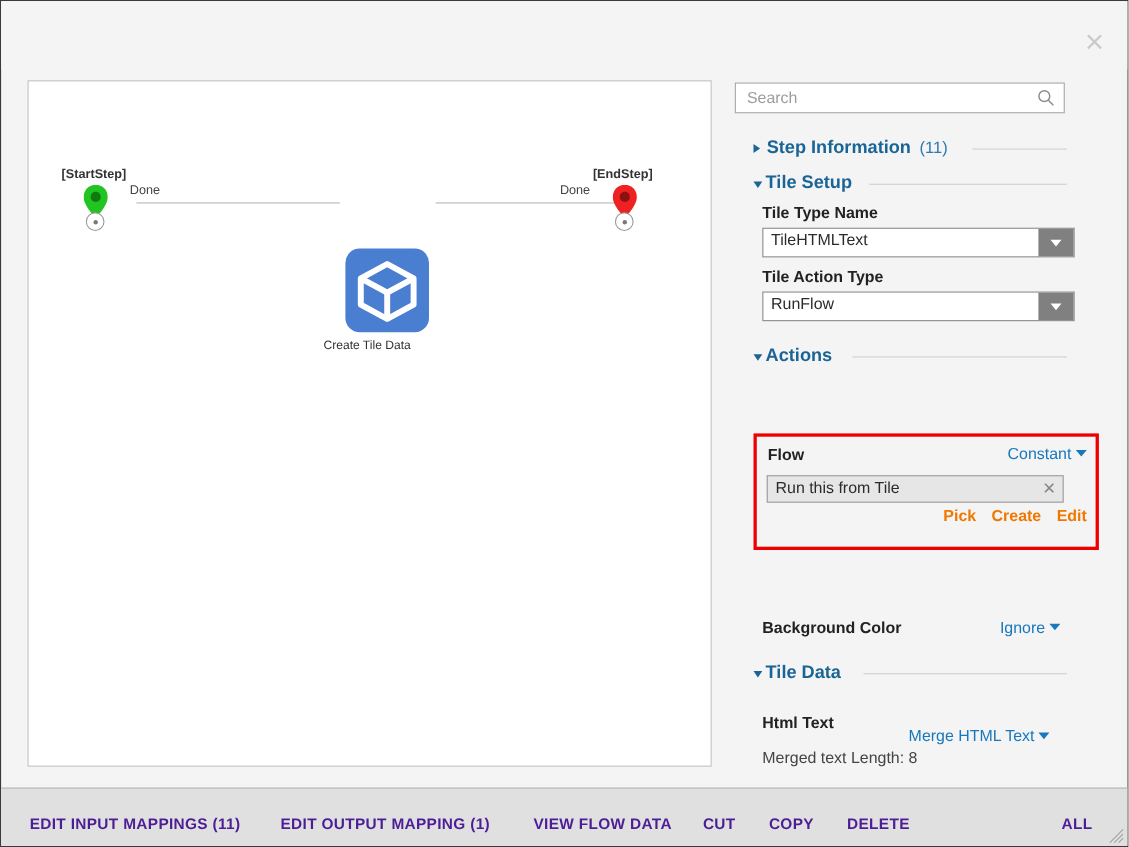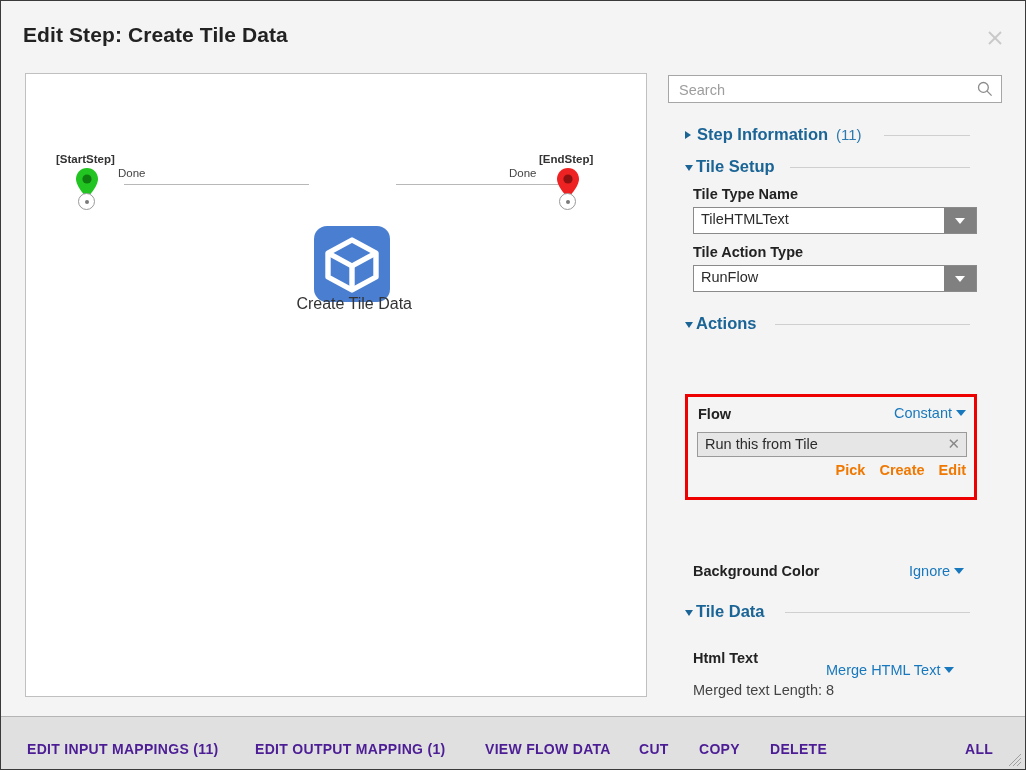"Edit Step: Create Tile Data" div { html: <div>Edit Step: Create Tile Data</div> -> none }
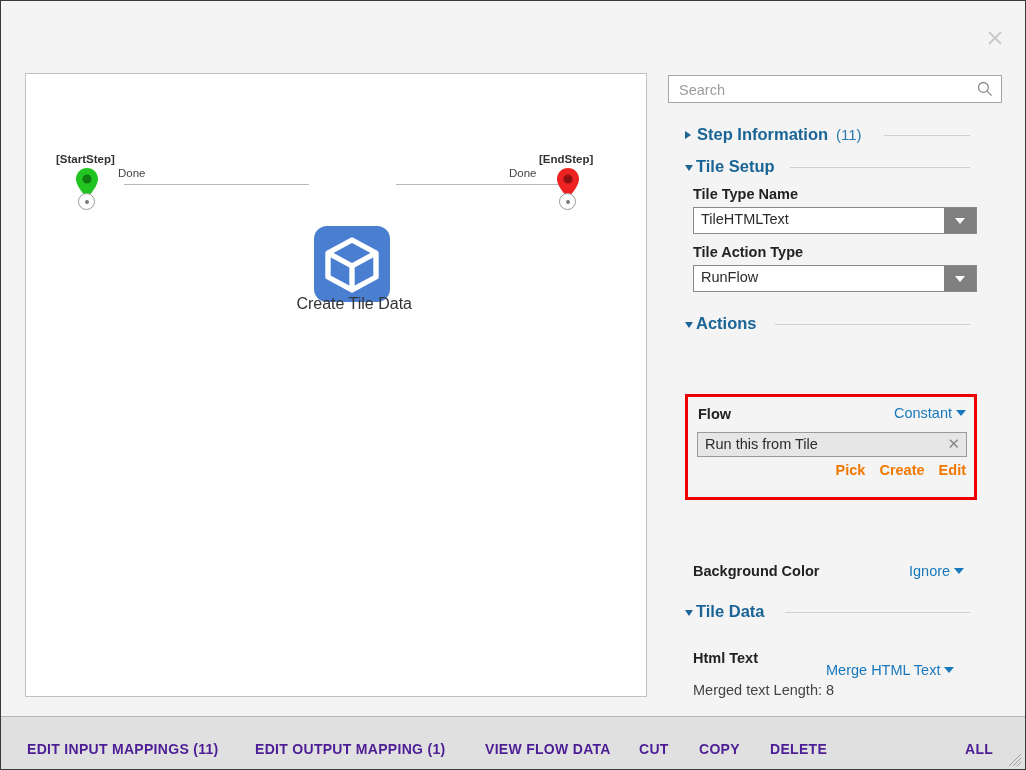"Search" #search-box { width: 334px -> 300px }
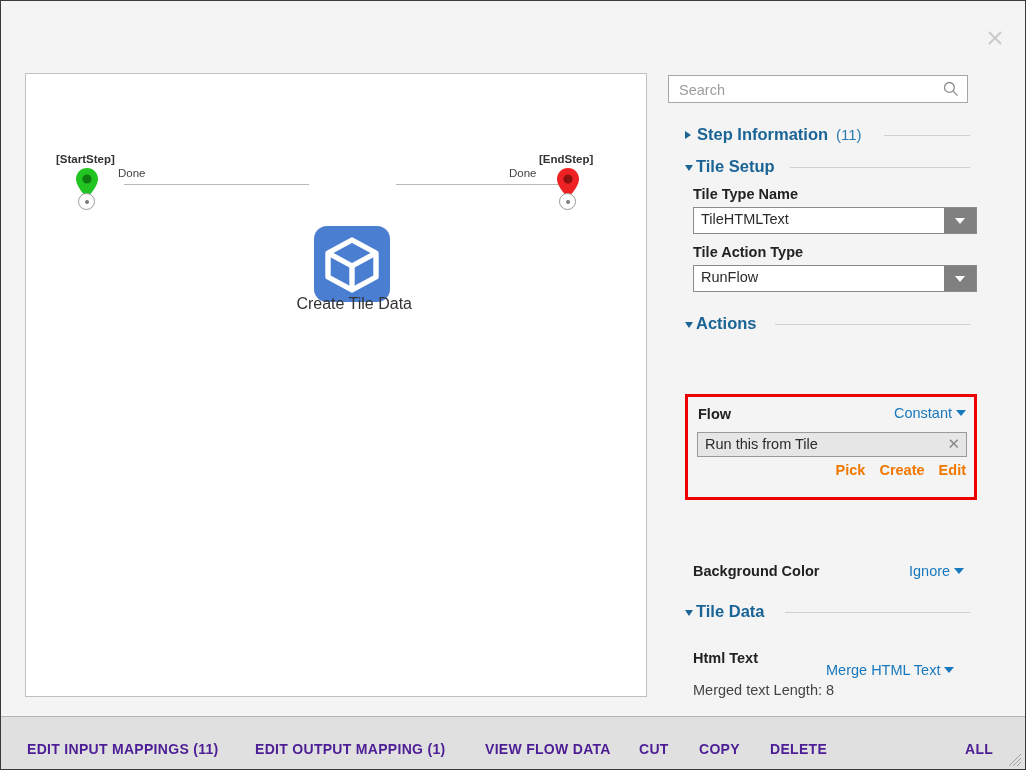"Create Tile Data" #tile-node-label { font-size: 16px -> 11px; text-align: right -> left; top: 221px -> 234px }
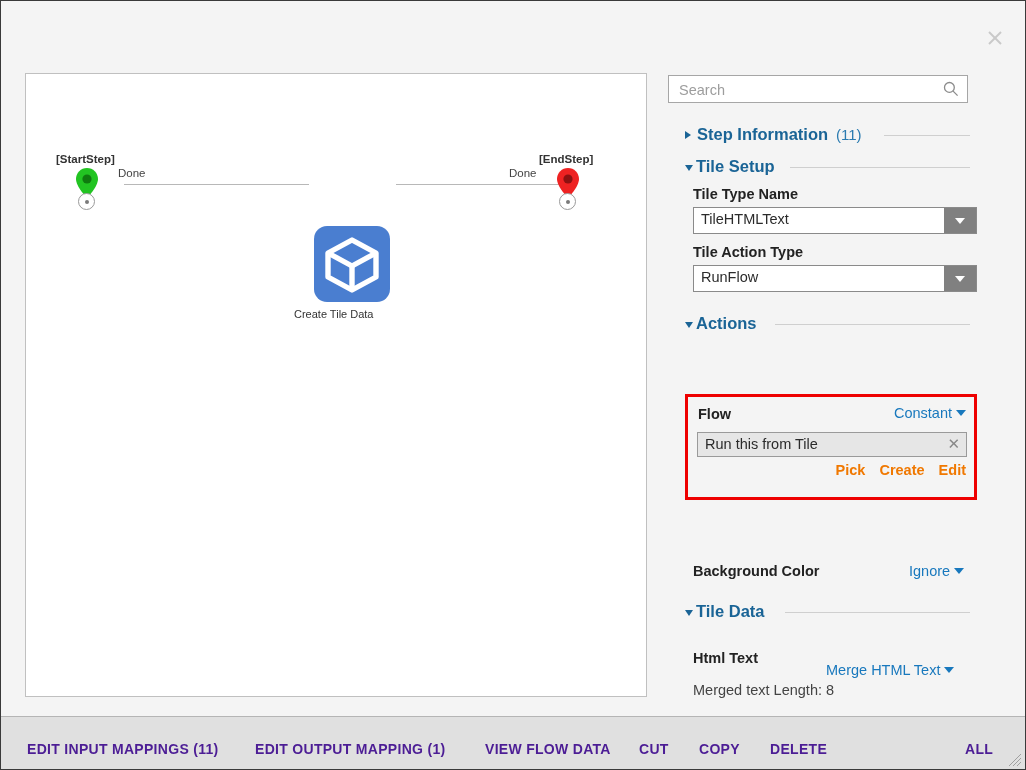"Flow" #flow-highlight { width: 292px -> 314px }
